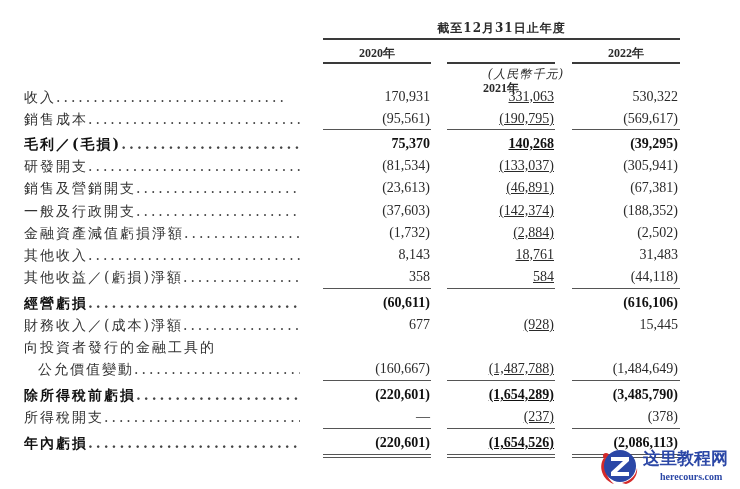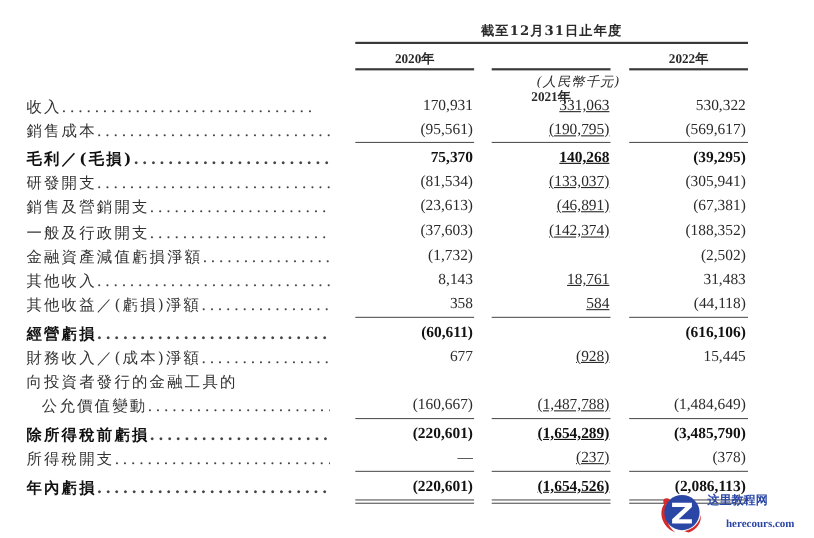"(2,884)" div.val { html: none -> <div>(2,884)</div> }
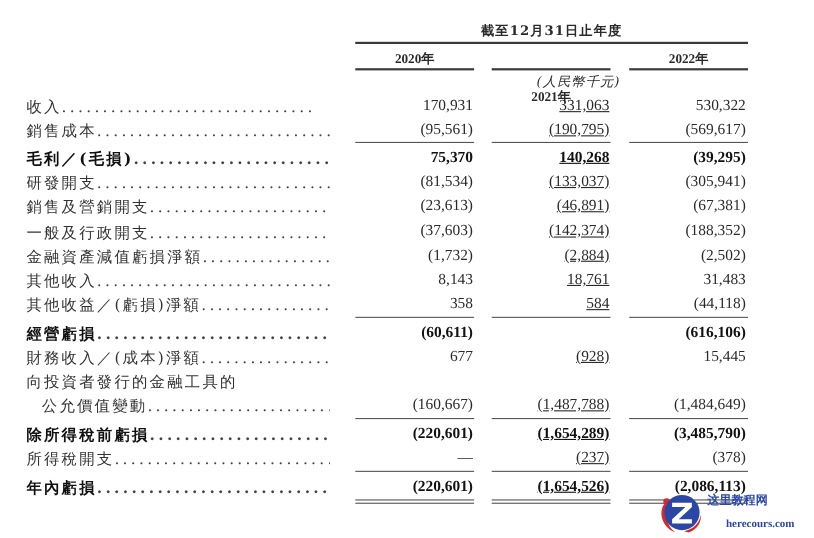"这里教程网" .wm-cn { font-size: 11px -> 17px }
